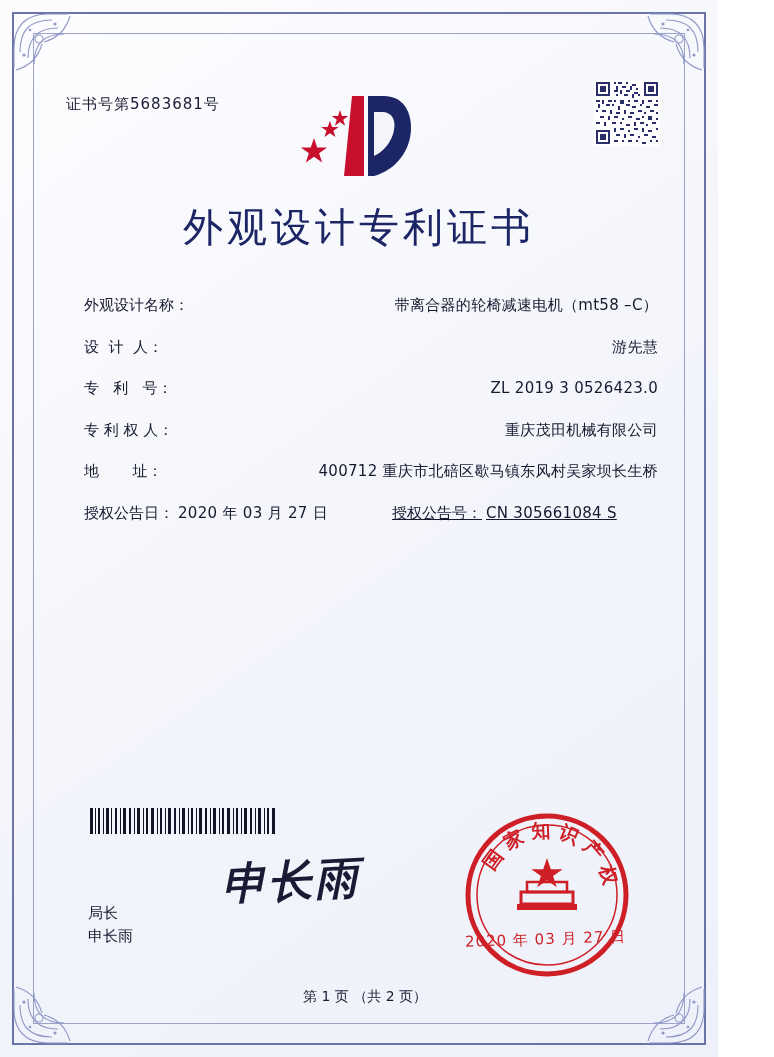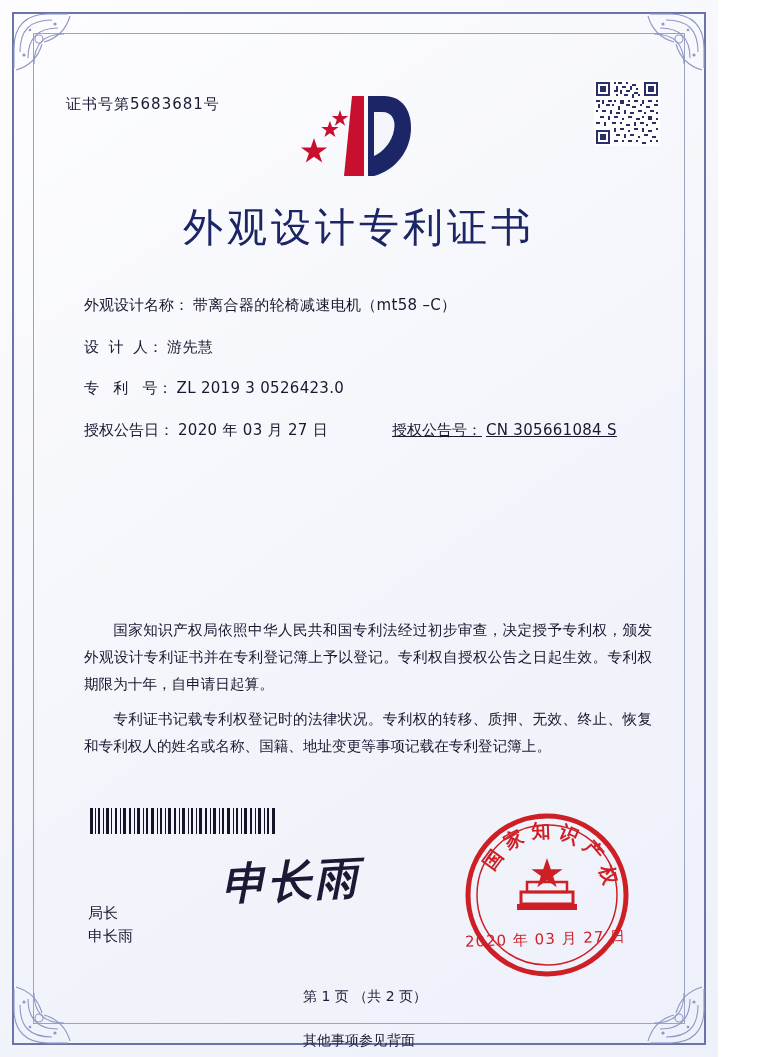"外观设计名称：" .frow { justify-content: none -> space-between }
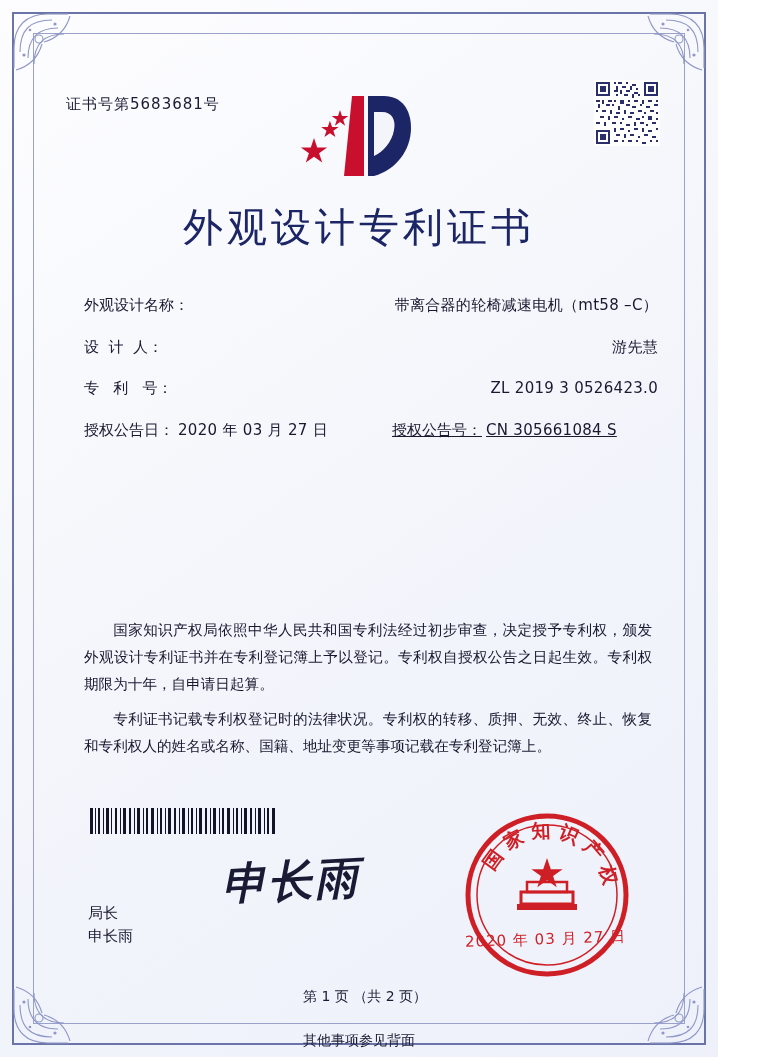"专 利 权 人：" div.frow { html: none -> <div> <span>专 利 权 人：</span> <span>重庆茂田机械有限公司</span> </div> }
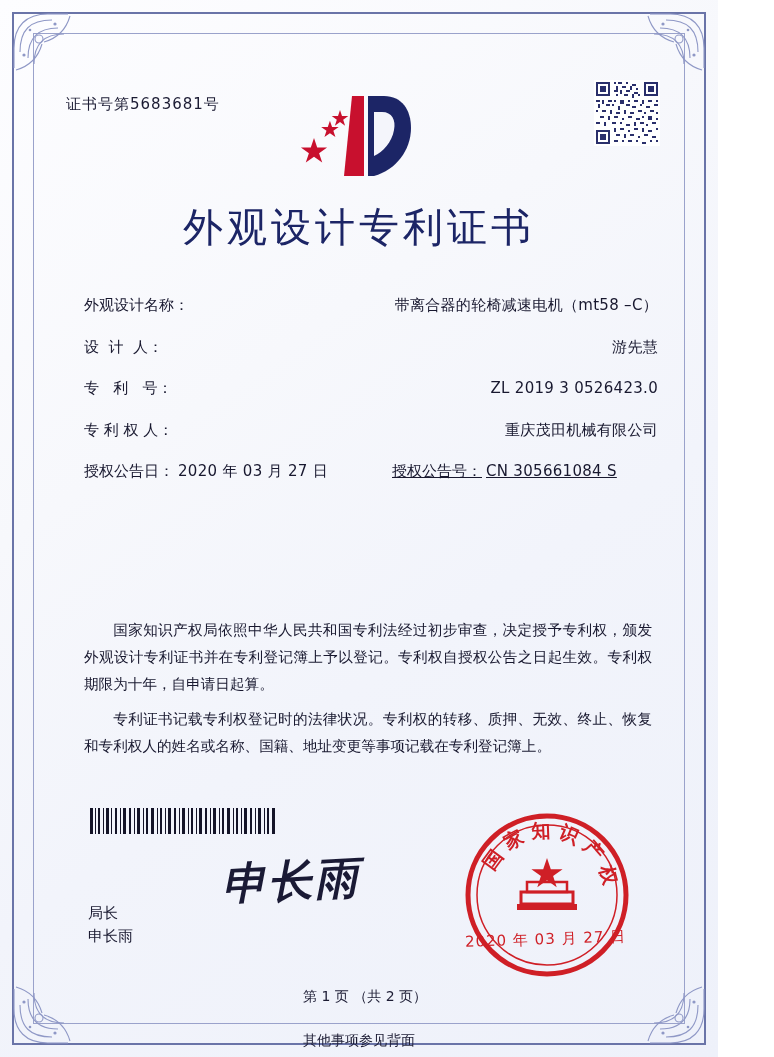"地 址：" div.frow { html: none -> <div> <span>地 址：</span> <span>400712 重庆市北碚区歇马镇东风村吴家坝长生桥</span> </div> }
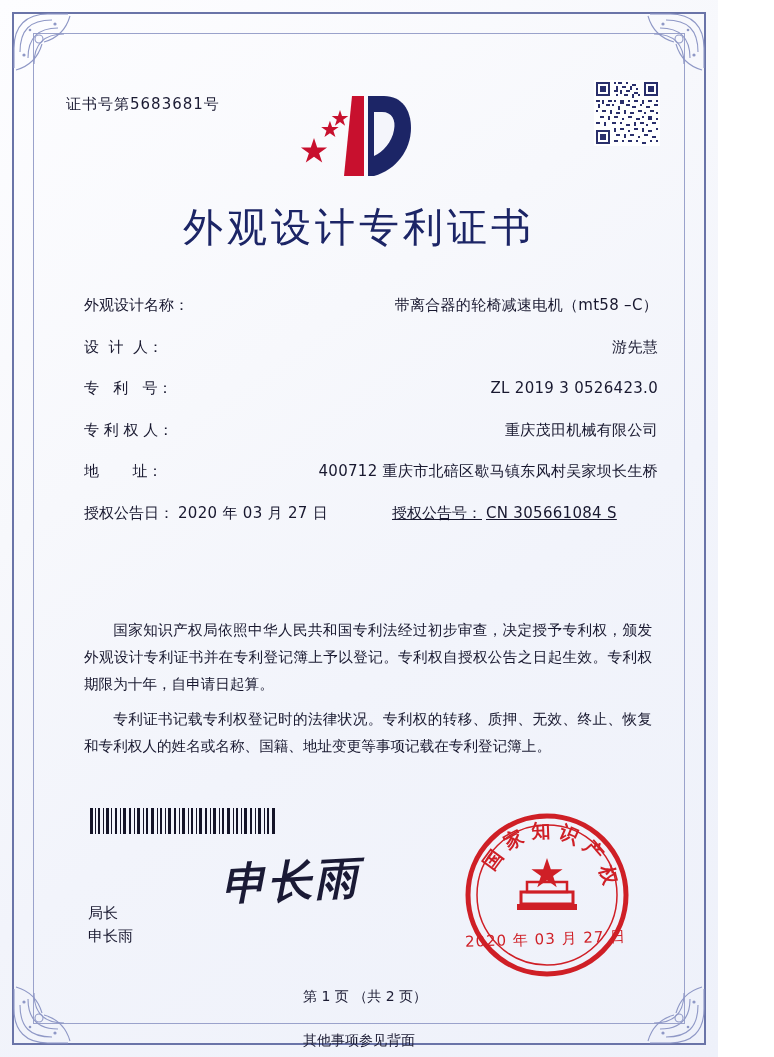"国家知识产权局依照中华人民共和国专利法经过初步审查，决定授予专利权，颁发外观设计" div.paras { html: <div> <p>国家知识产权局依照中华人民共和国专利法经过初步审查，决定授予专利权，颁发外观设计专利证书并在专利登记簿上予以登记。专利权自授权公告之日起生效。专利权期限为十年，自申请日起算。</p> <p>专利证书记载专利权登记时的法律状况。专利权的转移、质押、无效、终止、恢复和专利权人的姓名或名称、国籍、地址变更等事项记载在专利登记簿上。</p> </div> -> none }
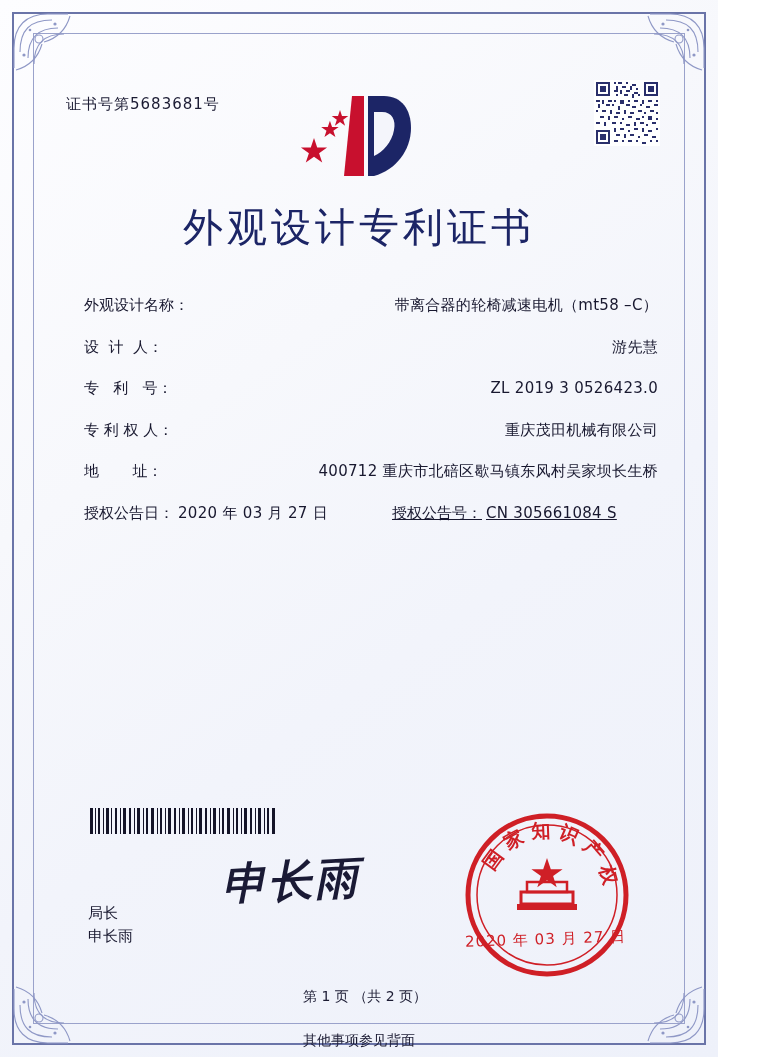"其他事项参见背面" div.footnote { html: <div>其他事项参见背面</div> -> none }
